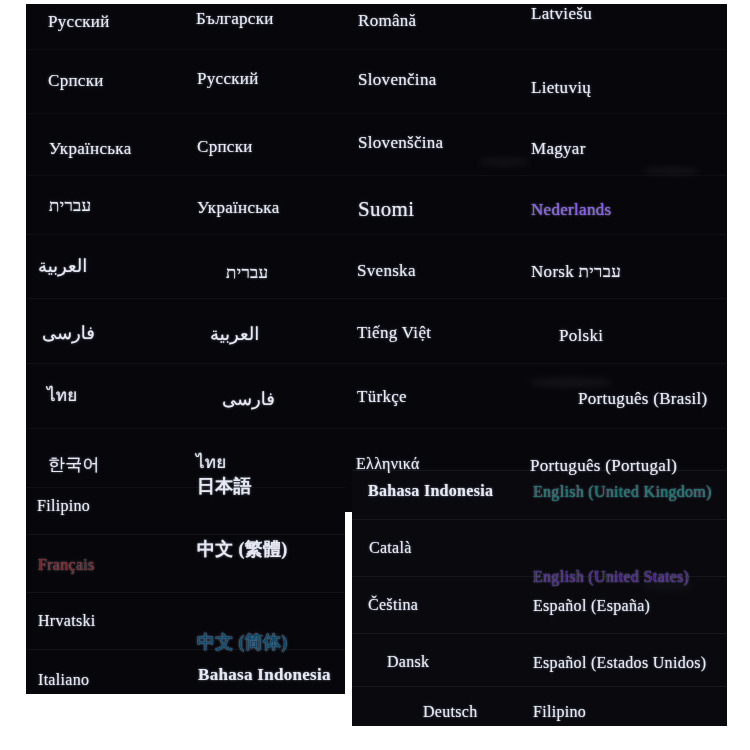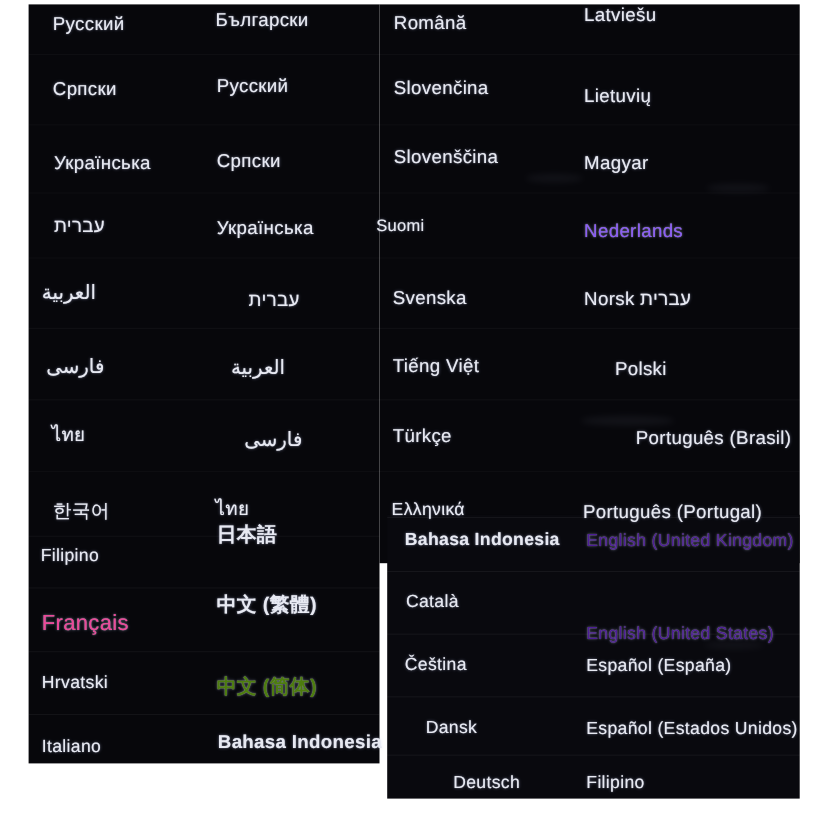"Русский" .item { font-family: none -> Liberation Serif, serif }
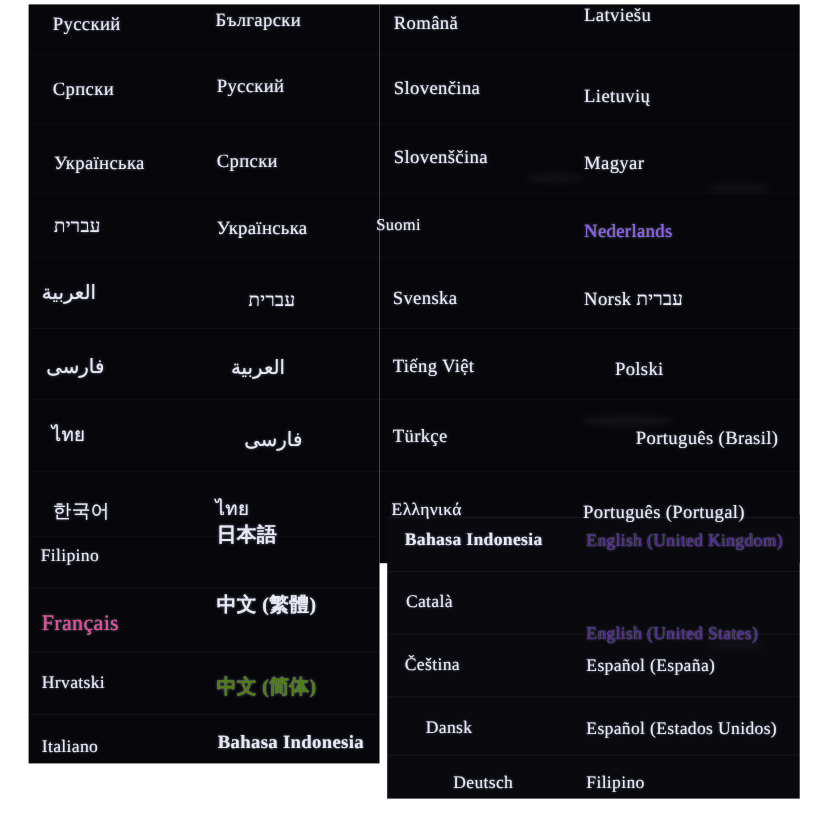"Suomi" div.item { font-size: 15px -> 21px; left: 342px -> 358px }
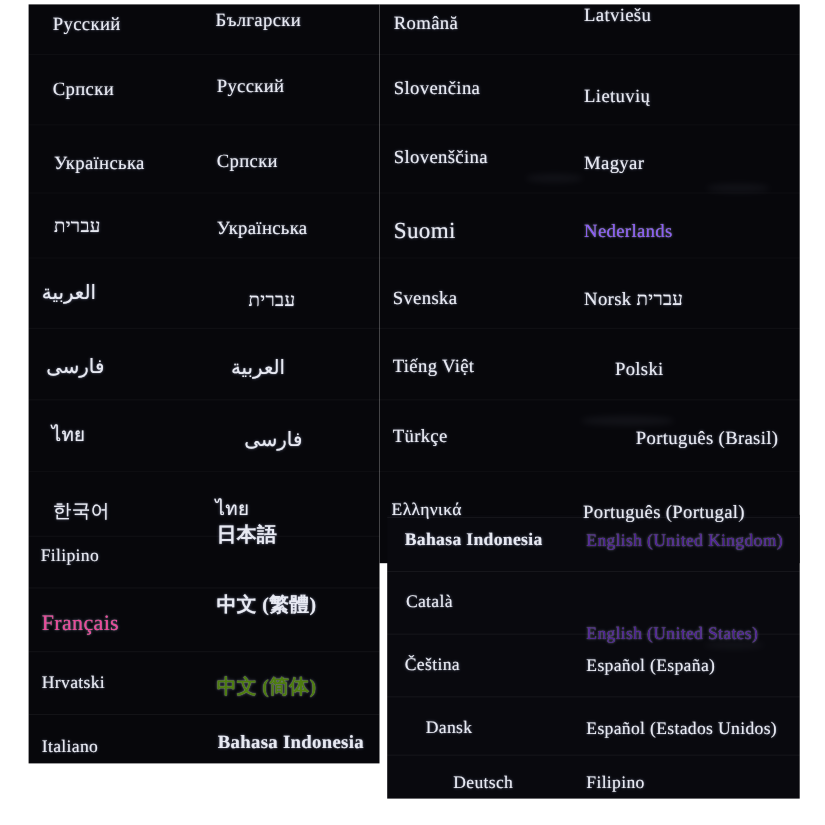"English (United Kingdom)" div.item { color: #4c1d95 -> #0f766e }
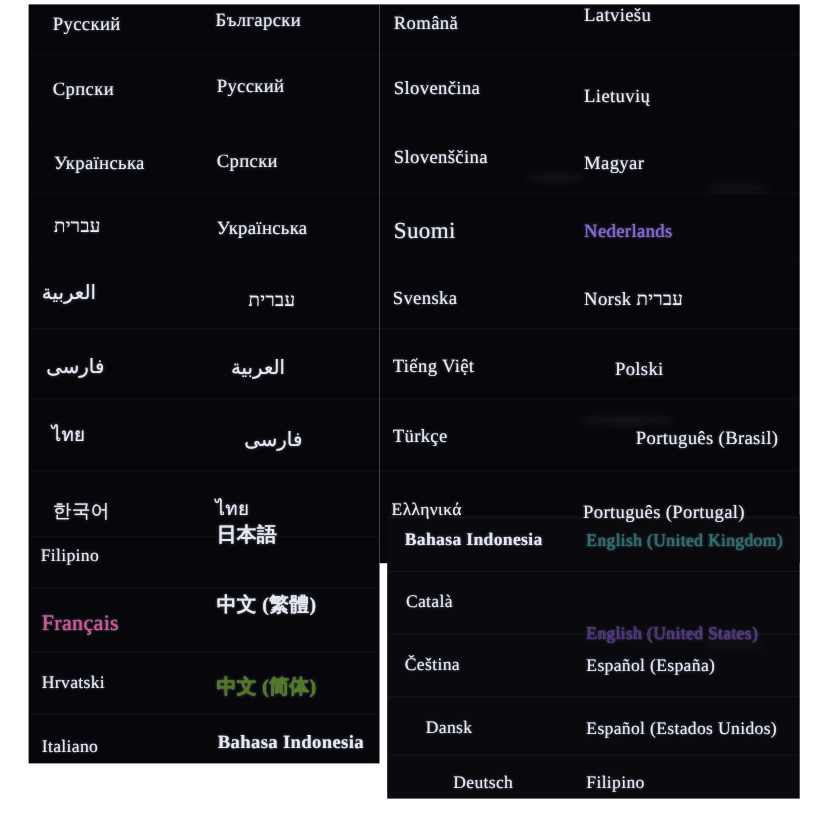"Français" div.item { color: #ec4899 -> #7f1d1d; font-size: 20px -> 16px }
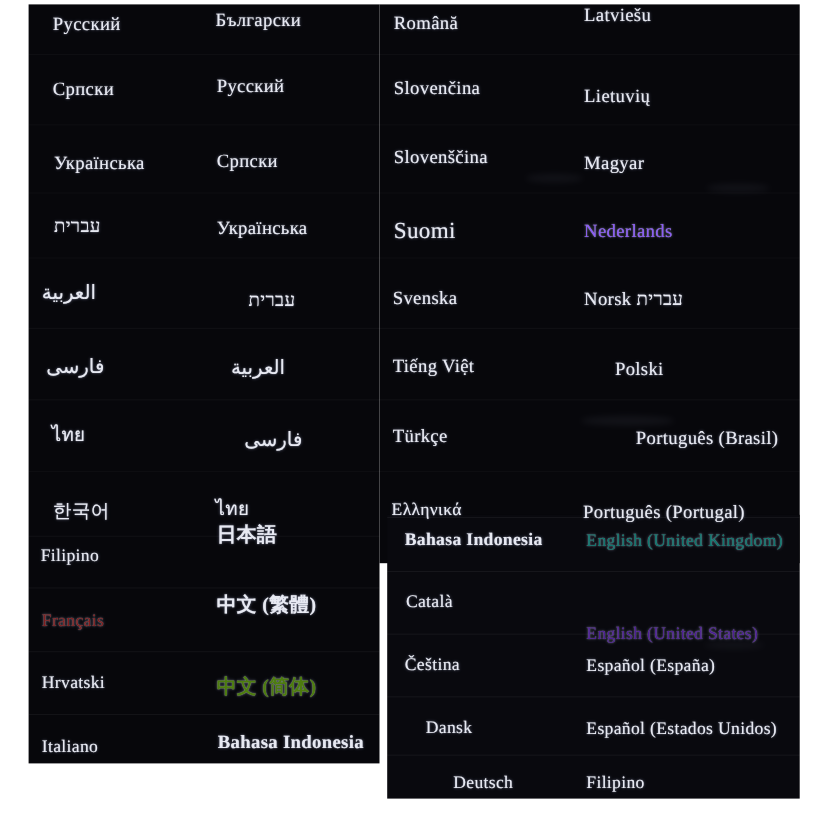"中文 (简体)" div.item { color: #4d7c0f -> #0c4a6e; top: 614px -> 632px }
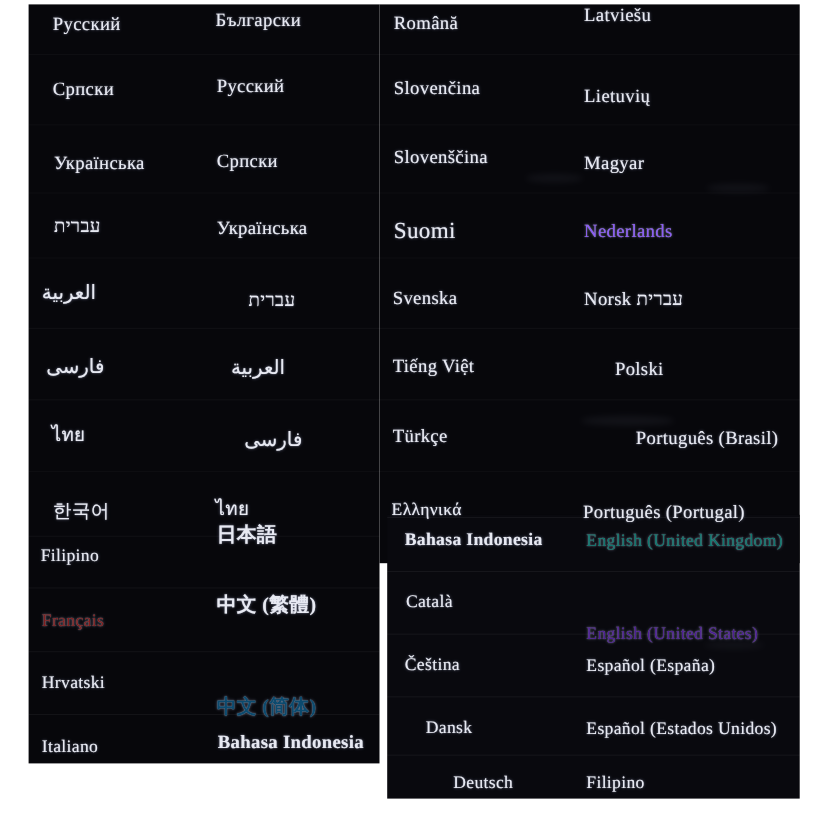"Deutsch" div.item { left: 377px -> 388px }
